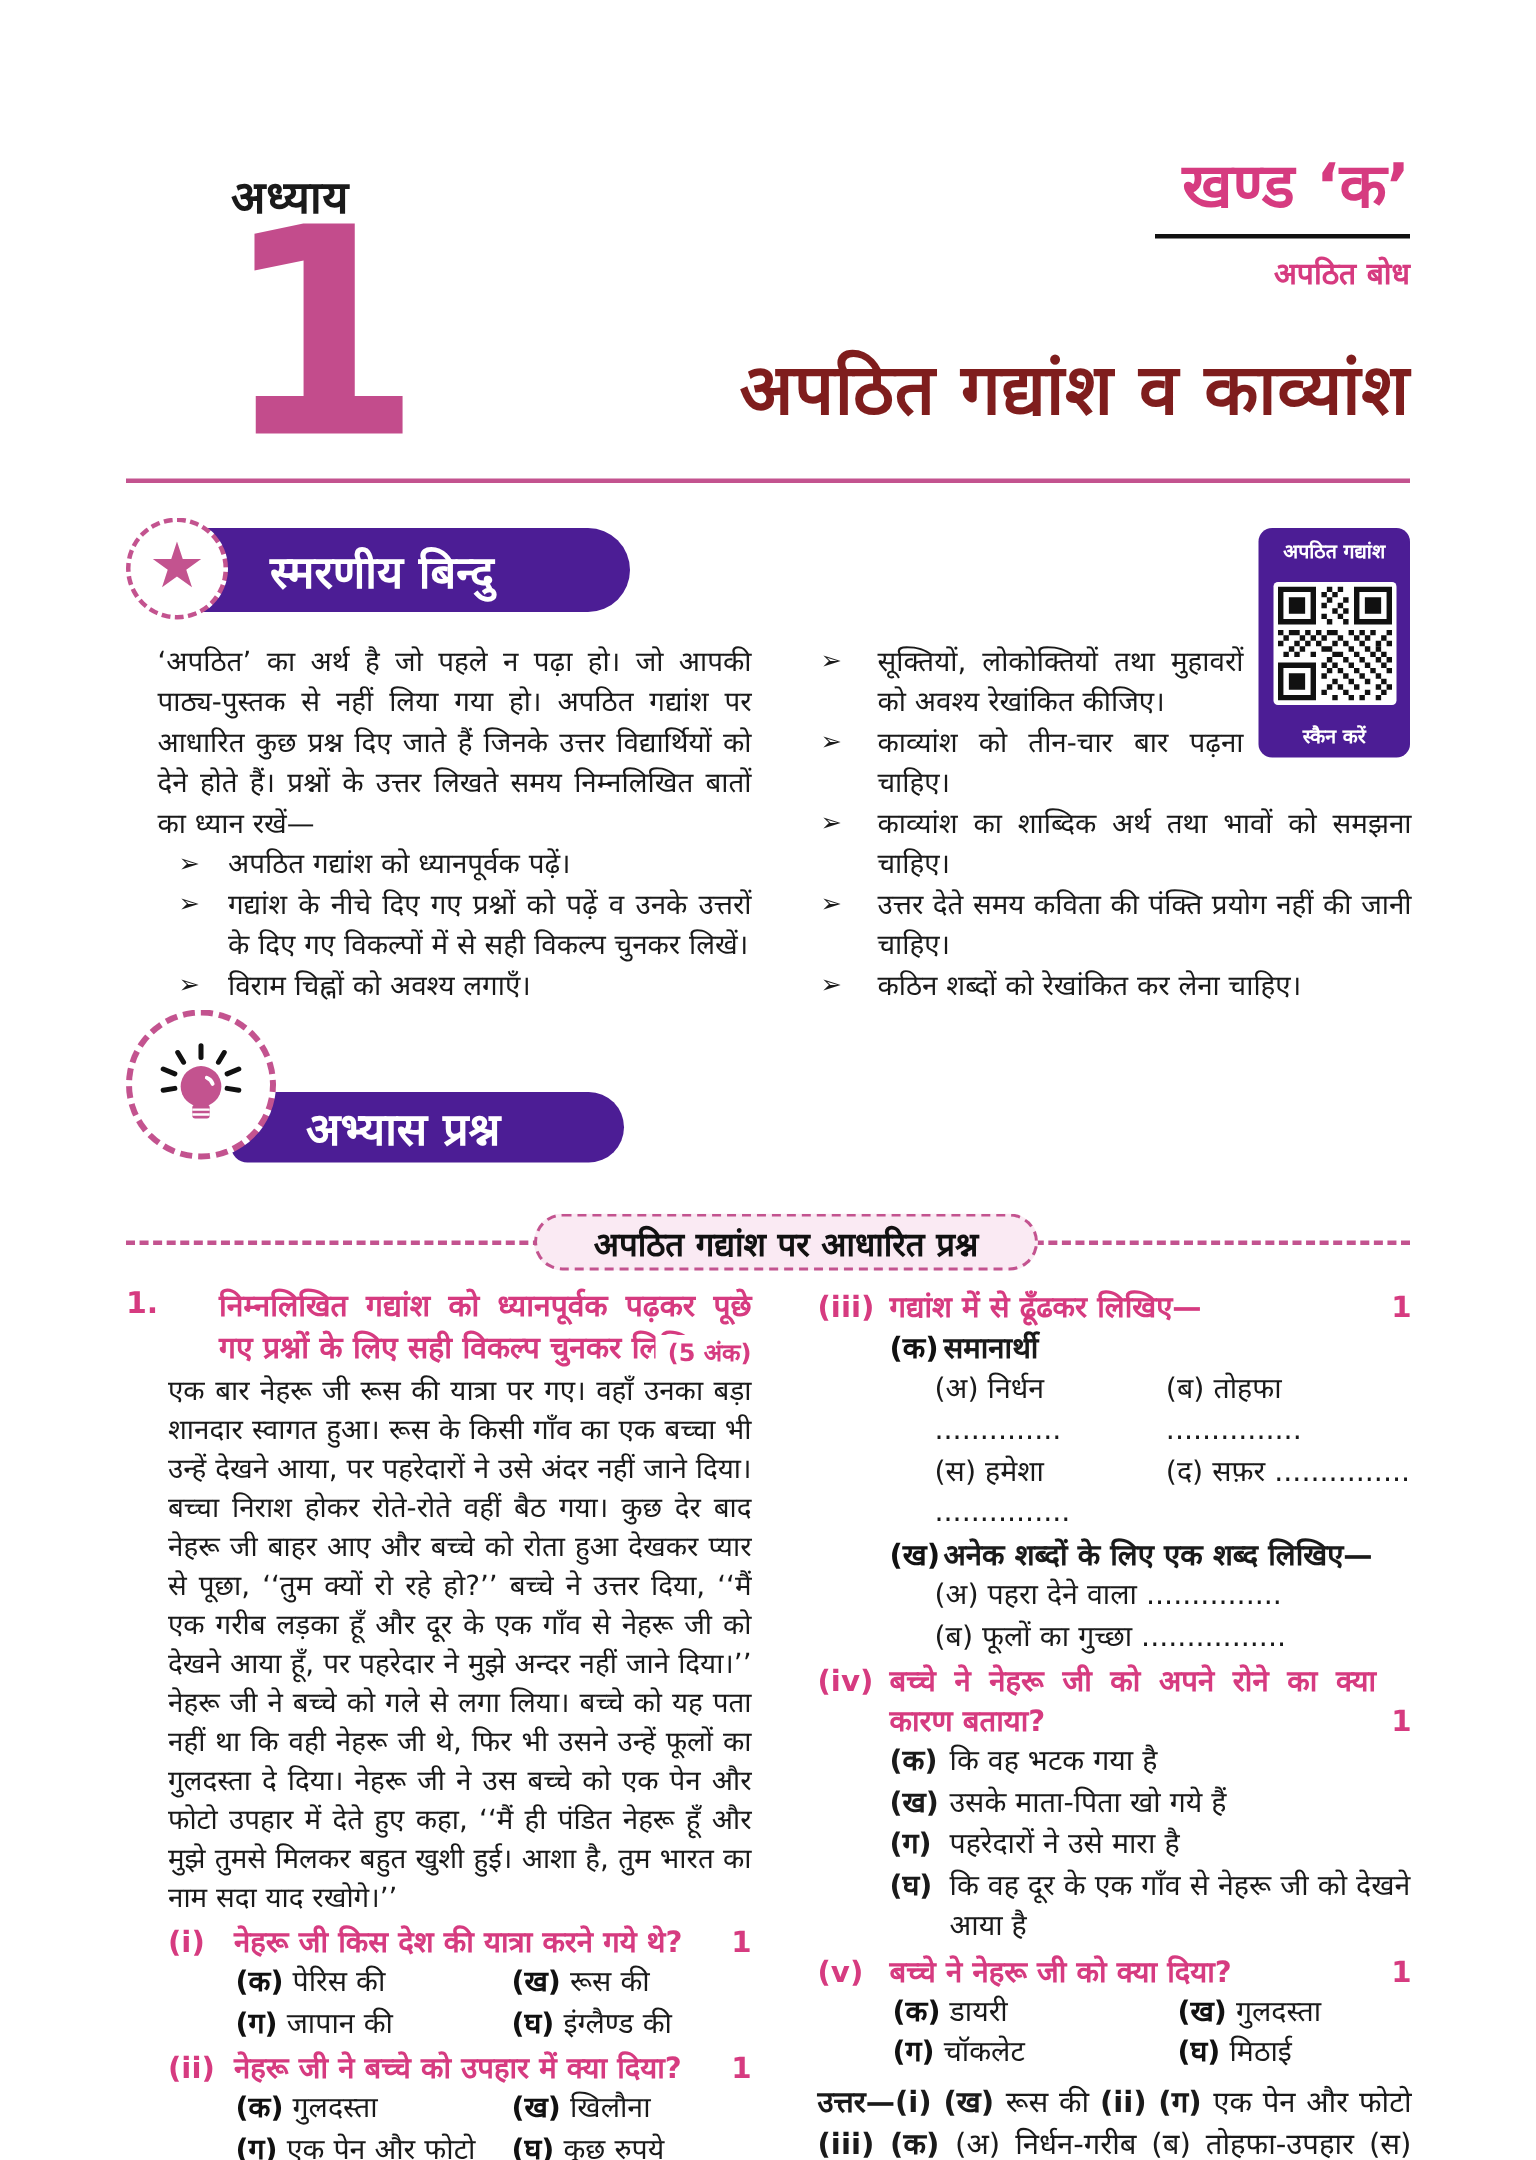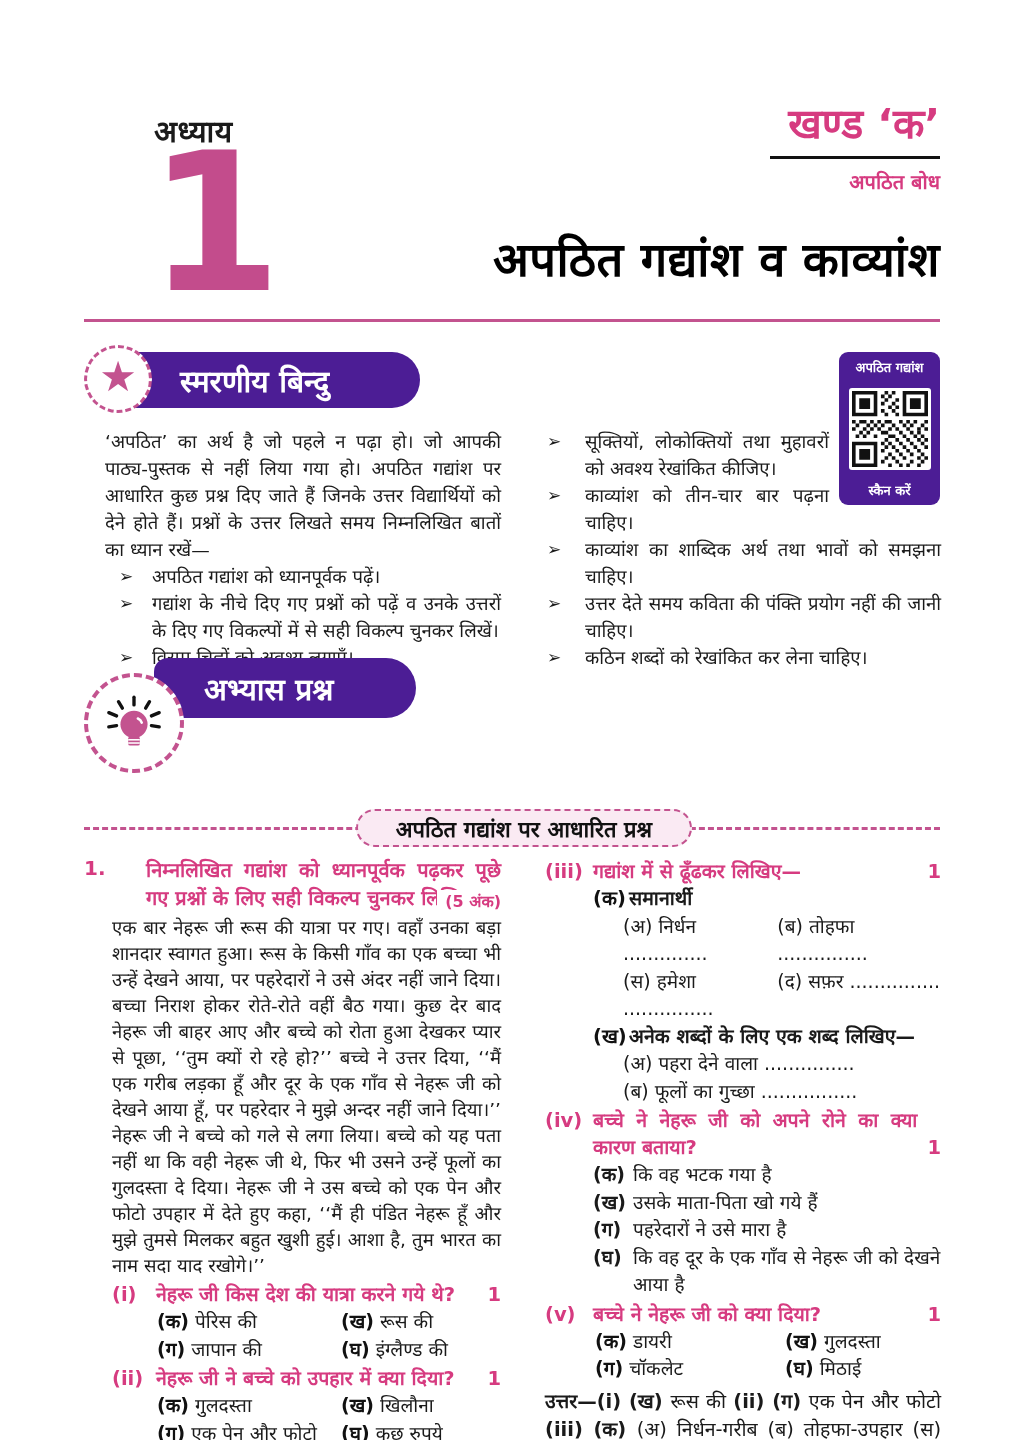"अपठित गद्यांश व काव्यांश" .page-title { color: #000000 -> #7f1d1d }
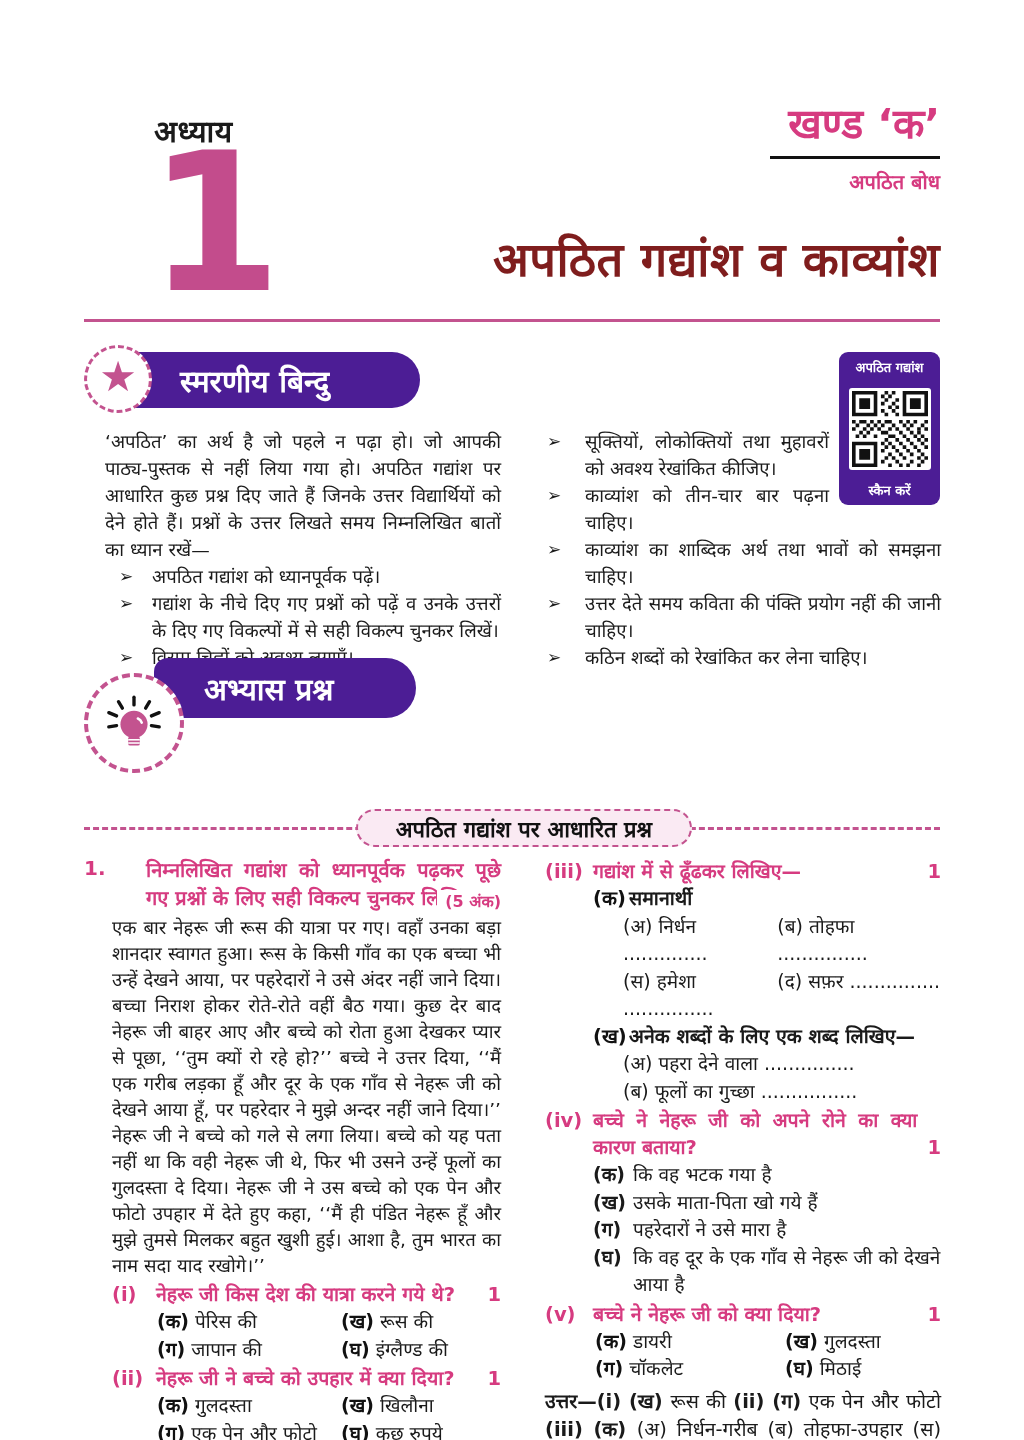"अभ्यास प्रश्न" .abhyas-pill { height: 60px -> 47px; top: 658px -> 728px }
